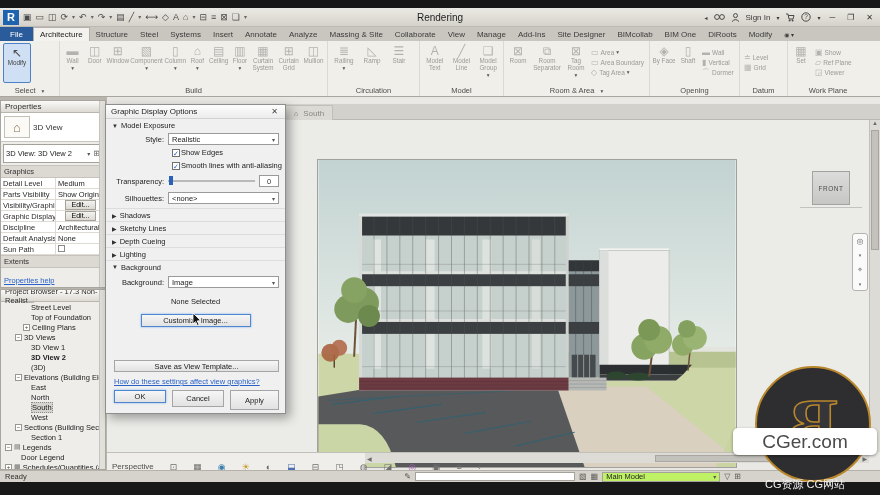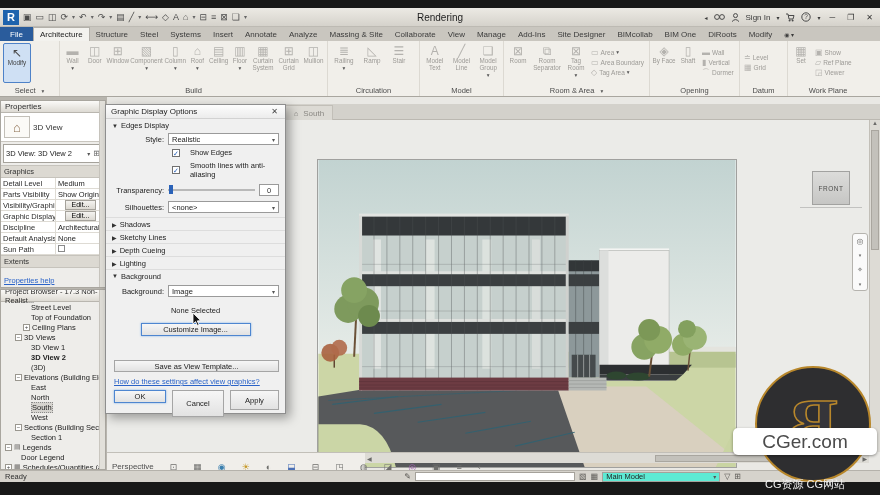"Edges Display" span { text: Edges Display -> Model Exposure }
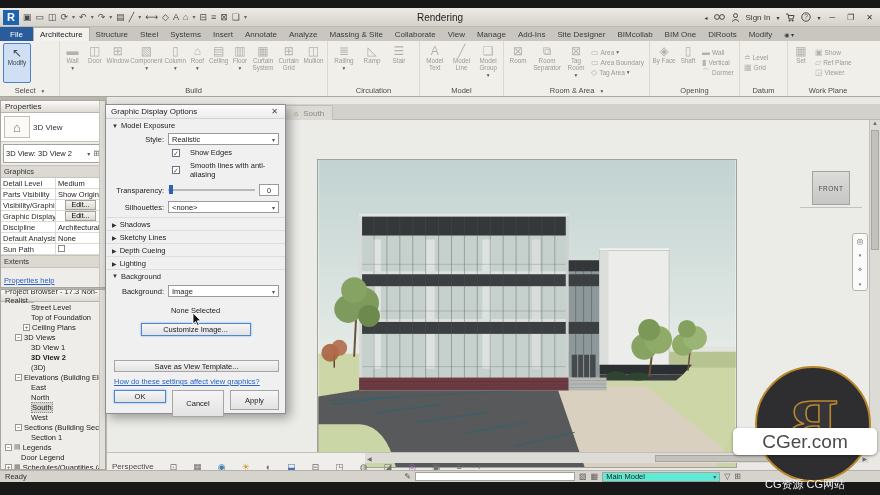"Show Edges" .dcheck { gap: 10px -> 1px }
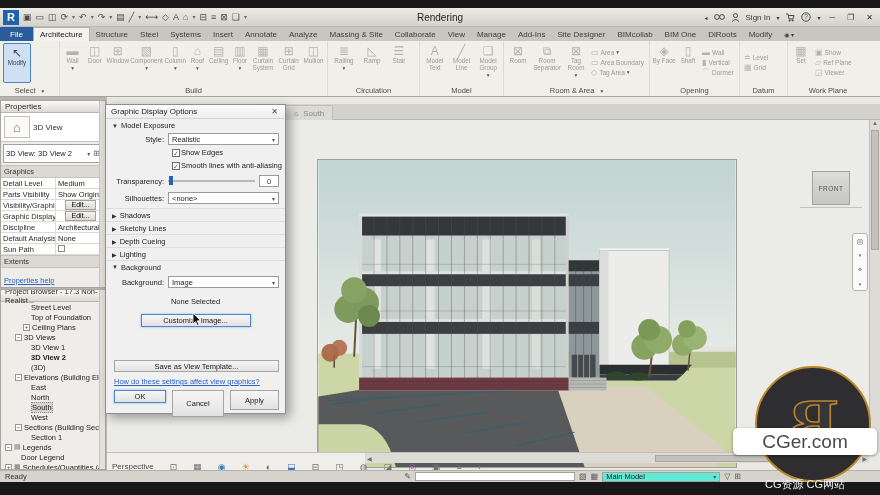"Cancel" button.dbtn { height: 27px -> 17px }
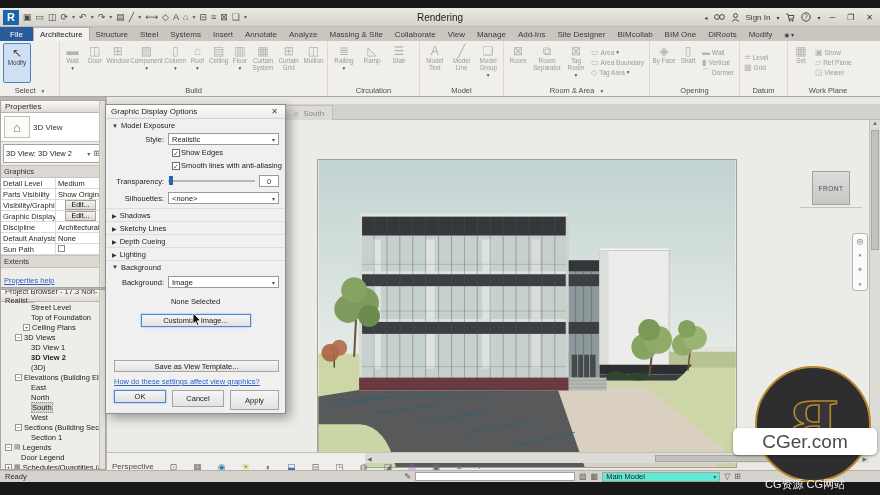"Main Model" .sb-select { background: #5eead4 -> #bef264 }
